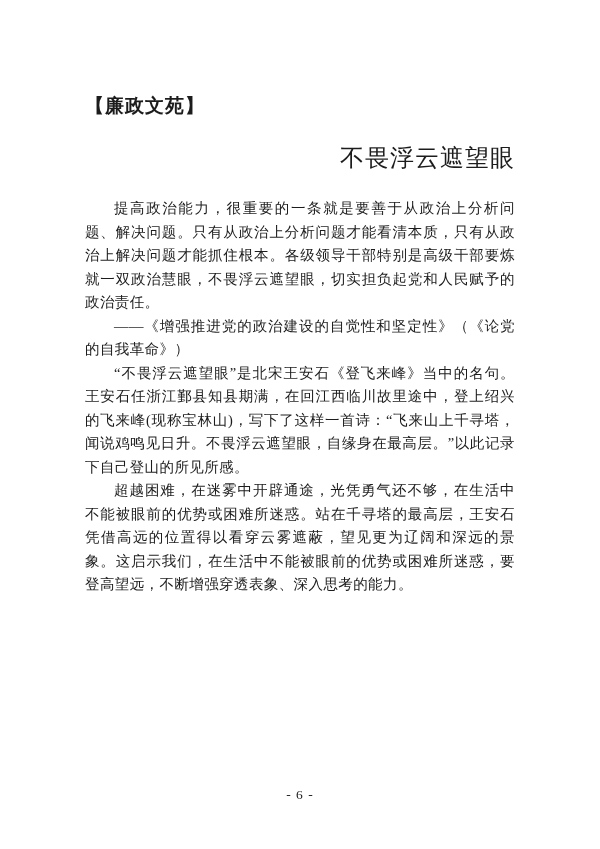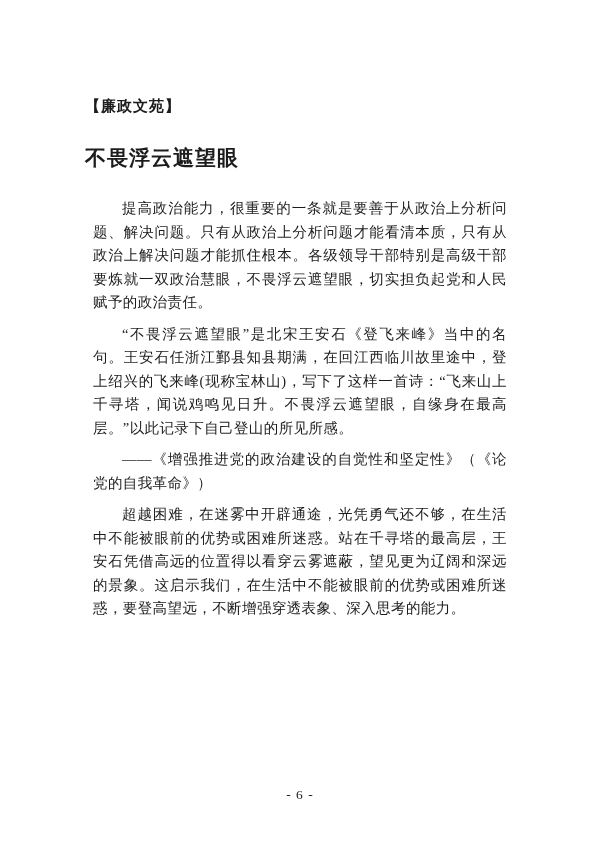"【廉政文苑】" .section-header { font-size: 15px -> 19px }
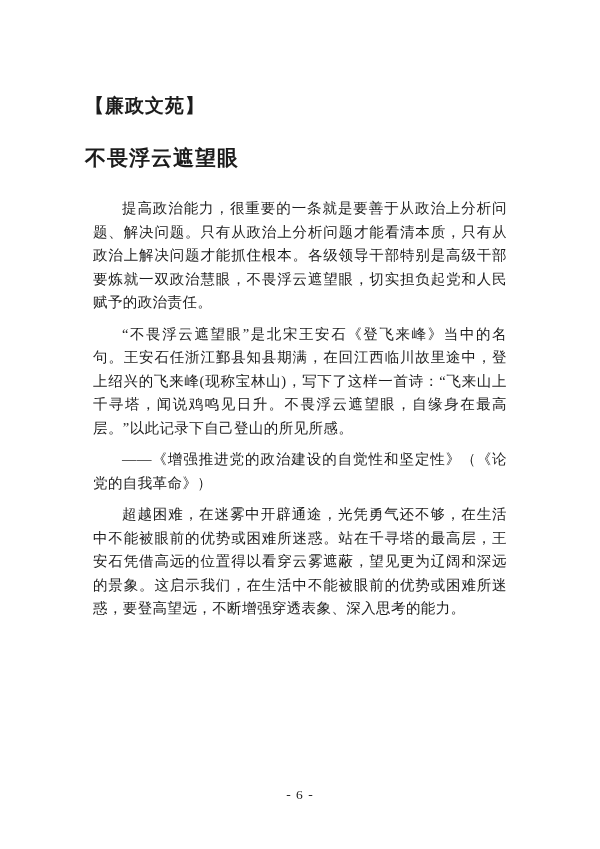"不畏浮云遮望眼" .doc-title { font-size: 21px -> 24px; font-weight: 700 -> 400; text-align: left -> right }
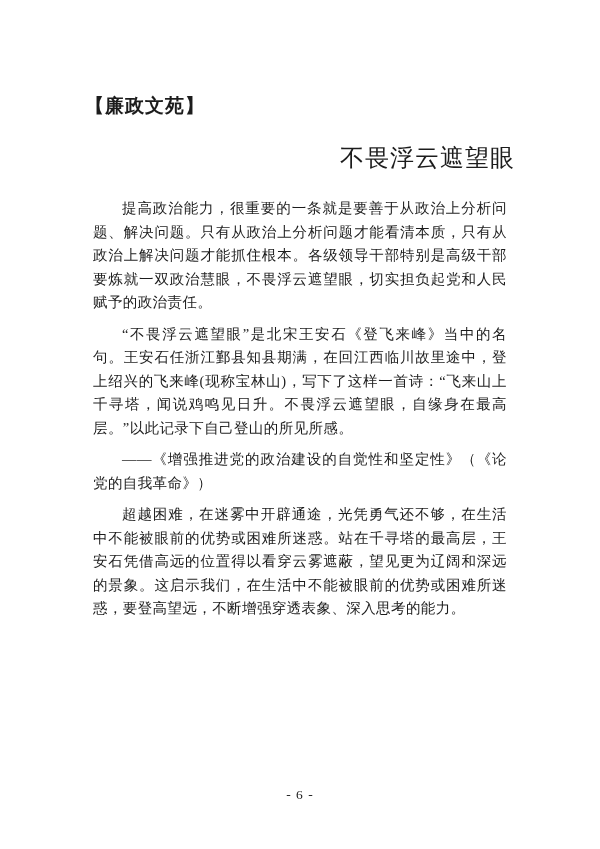"提高政治能力，很重要的一条就是要善于从政治上分析问题、解决问题。只有从政治上分析" .para { margin: 8px -> 0 }
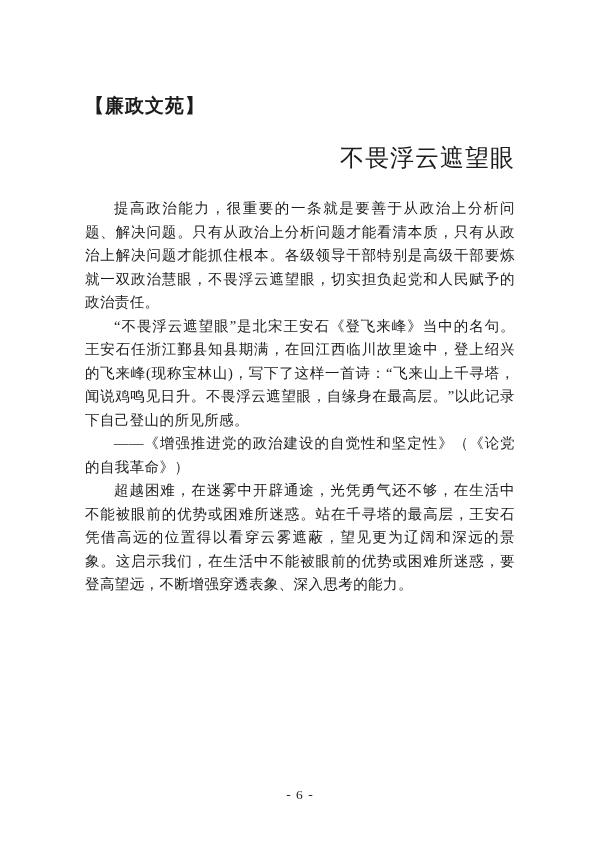"“不畏浮云遮望眼”是北宋王安石《登飞来峰》当中的名句。王安石任浙江鄞县知县期满，" p.para { order: before "——《增强推进党的政治建设的自觉性和坚定性》（《论党的自我革命》）" -> after "——《增强推进党的政治建设的自觉性和坚定性》（《论党的自我革命》）" }
